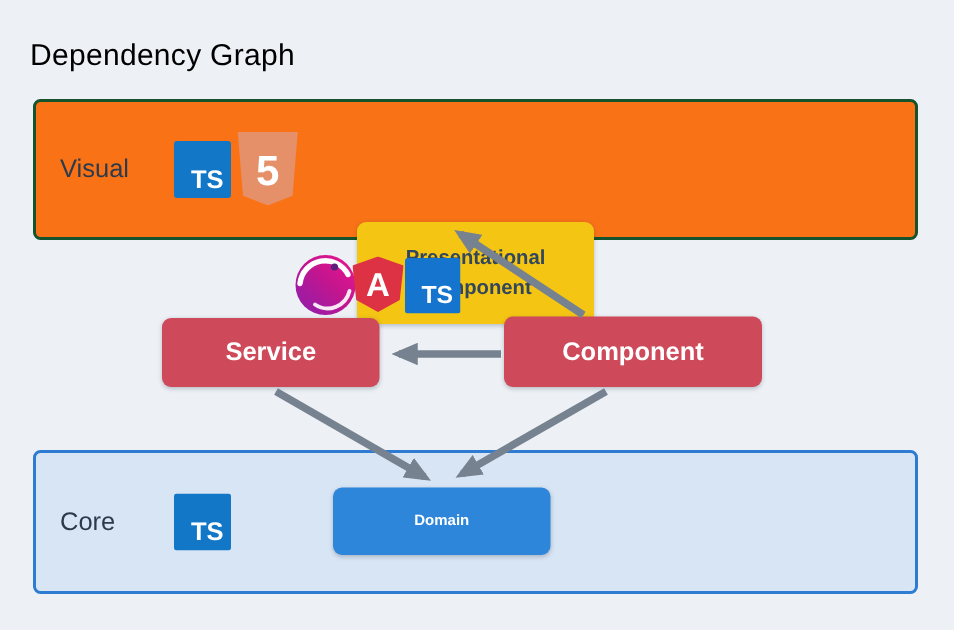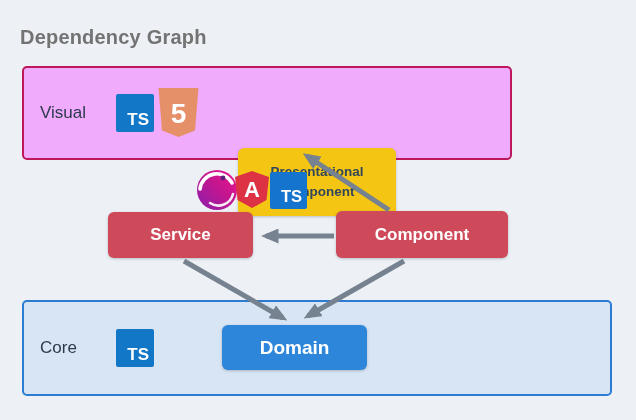"Dependency Graph" .title { color: #737373 -> #000000; font-weight: bold -> normal }
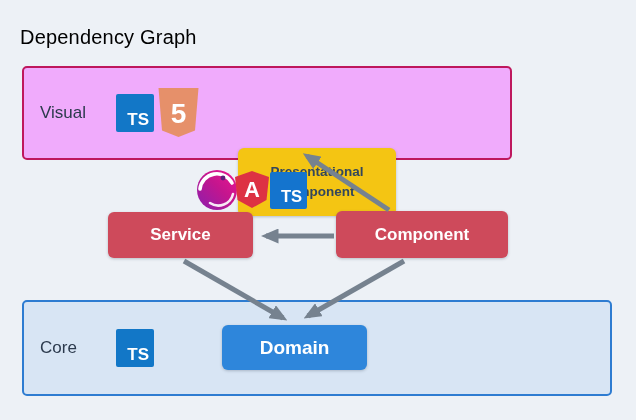"Visual" .group-visual { background: #f0abfc -> #f97316; border: 2px solid #be185d -> 2px solid #14532d; width: 490px -> 590px }
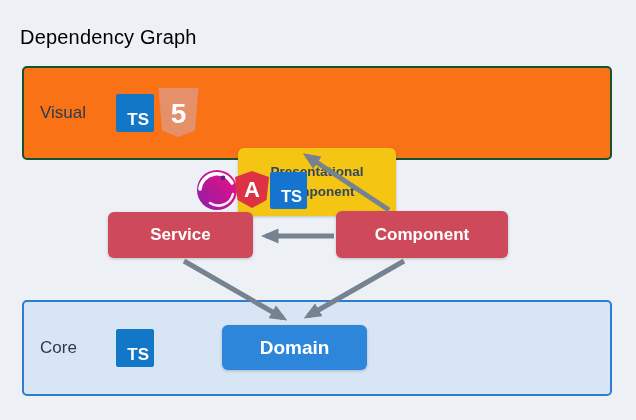"Domain" .node-domain { font-size: 19px -> 10px }
